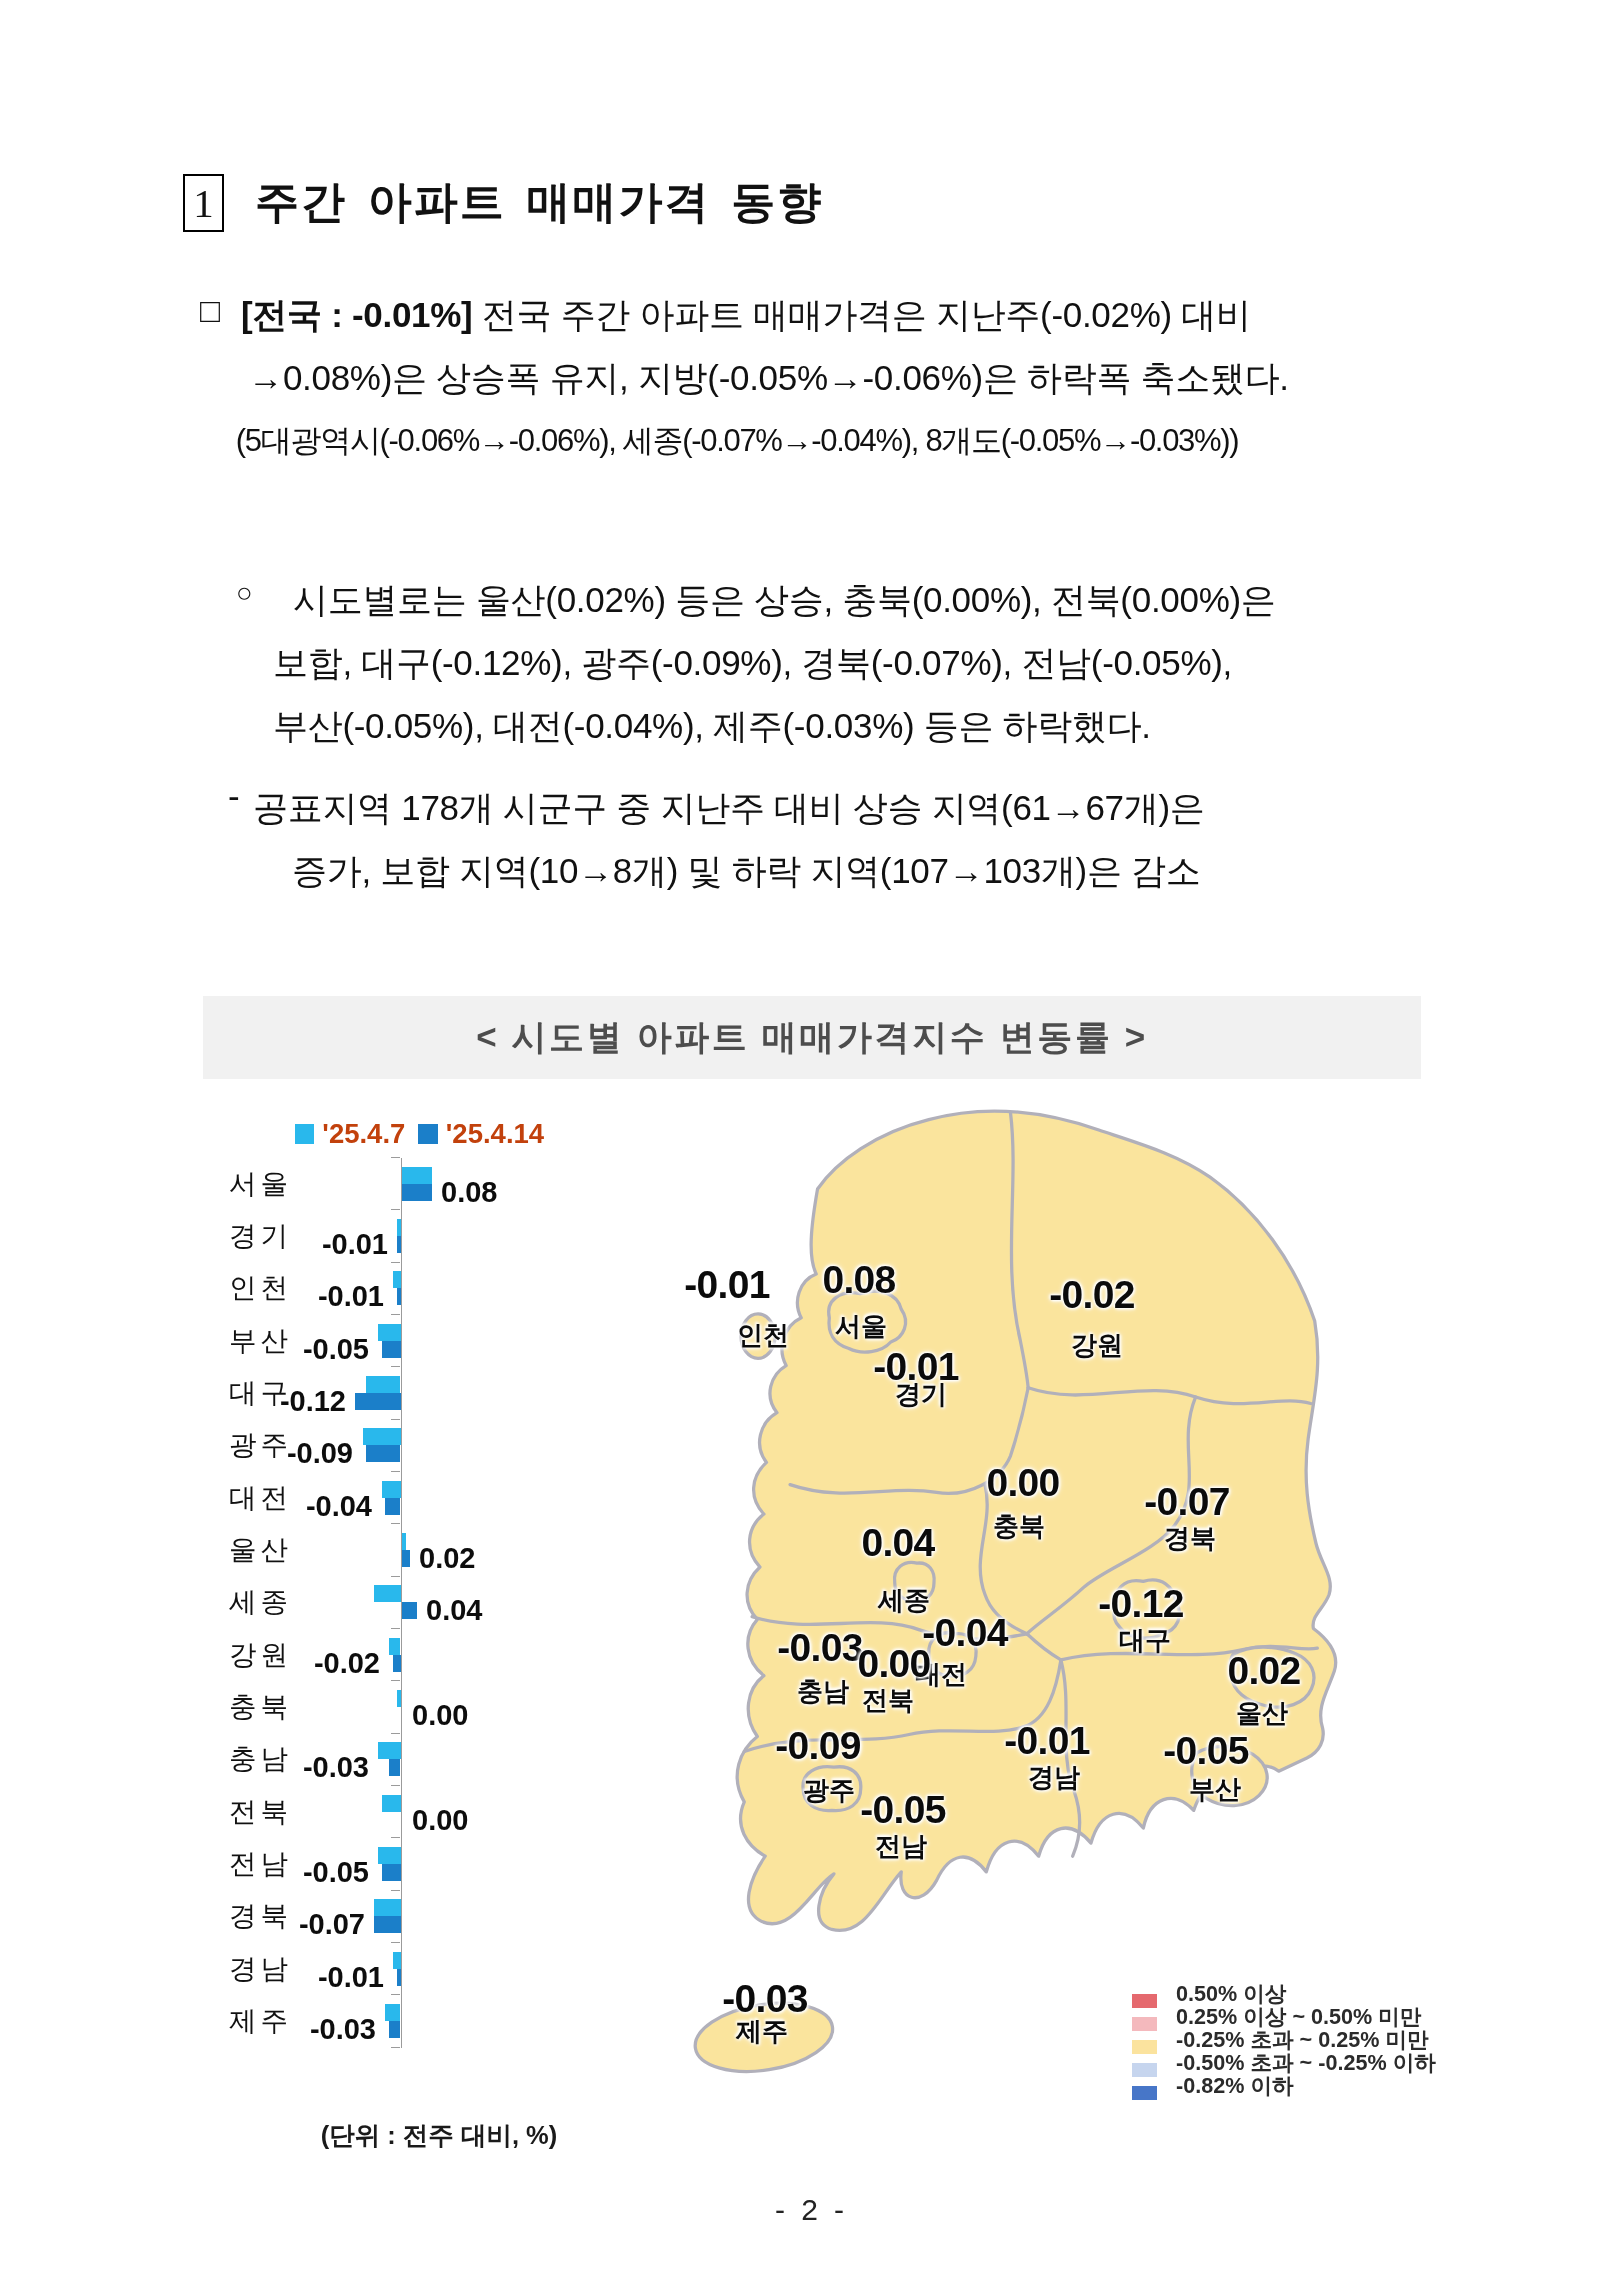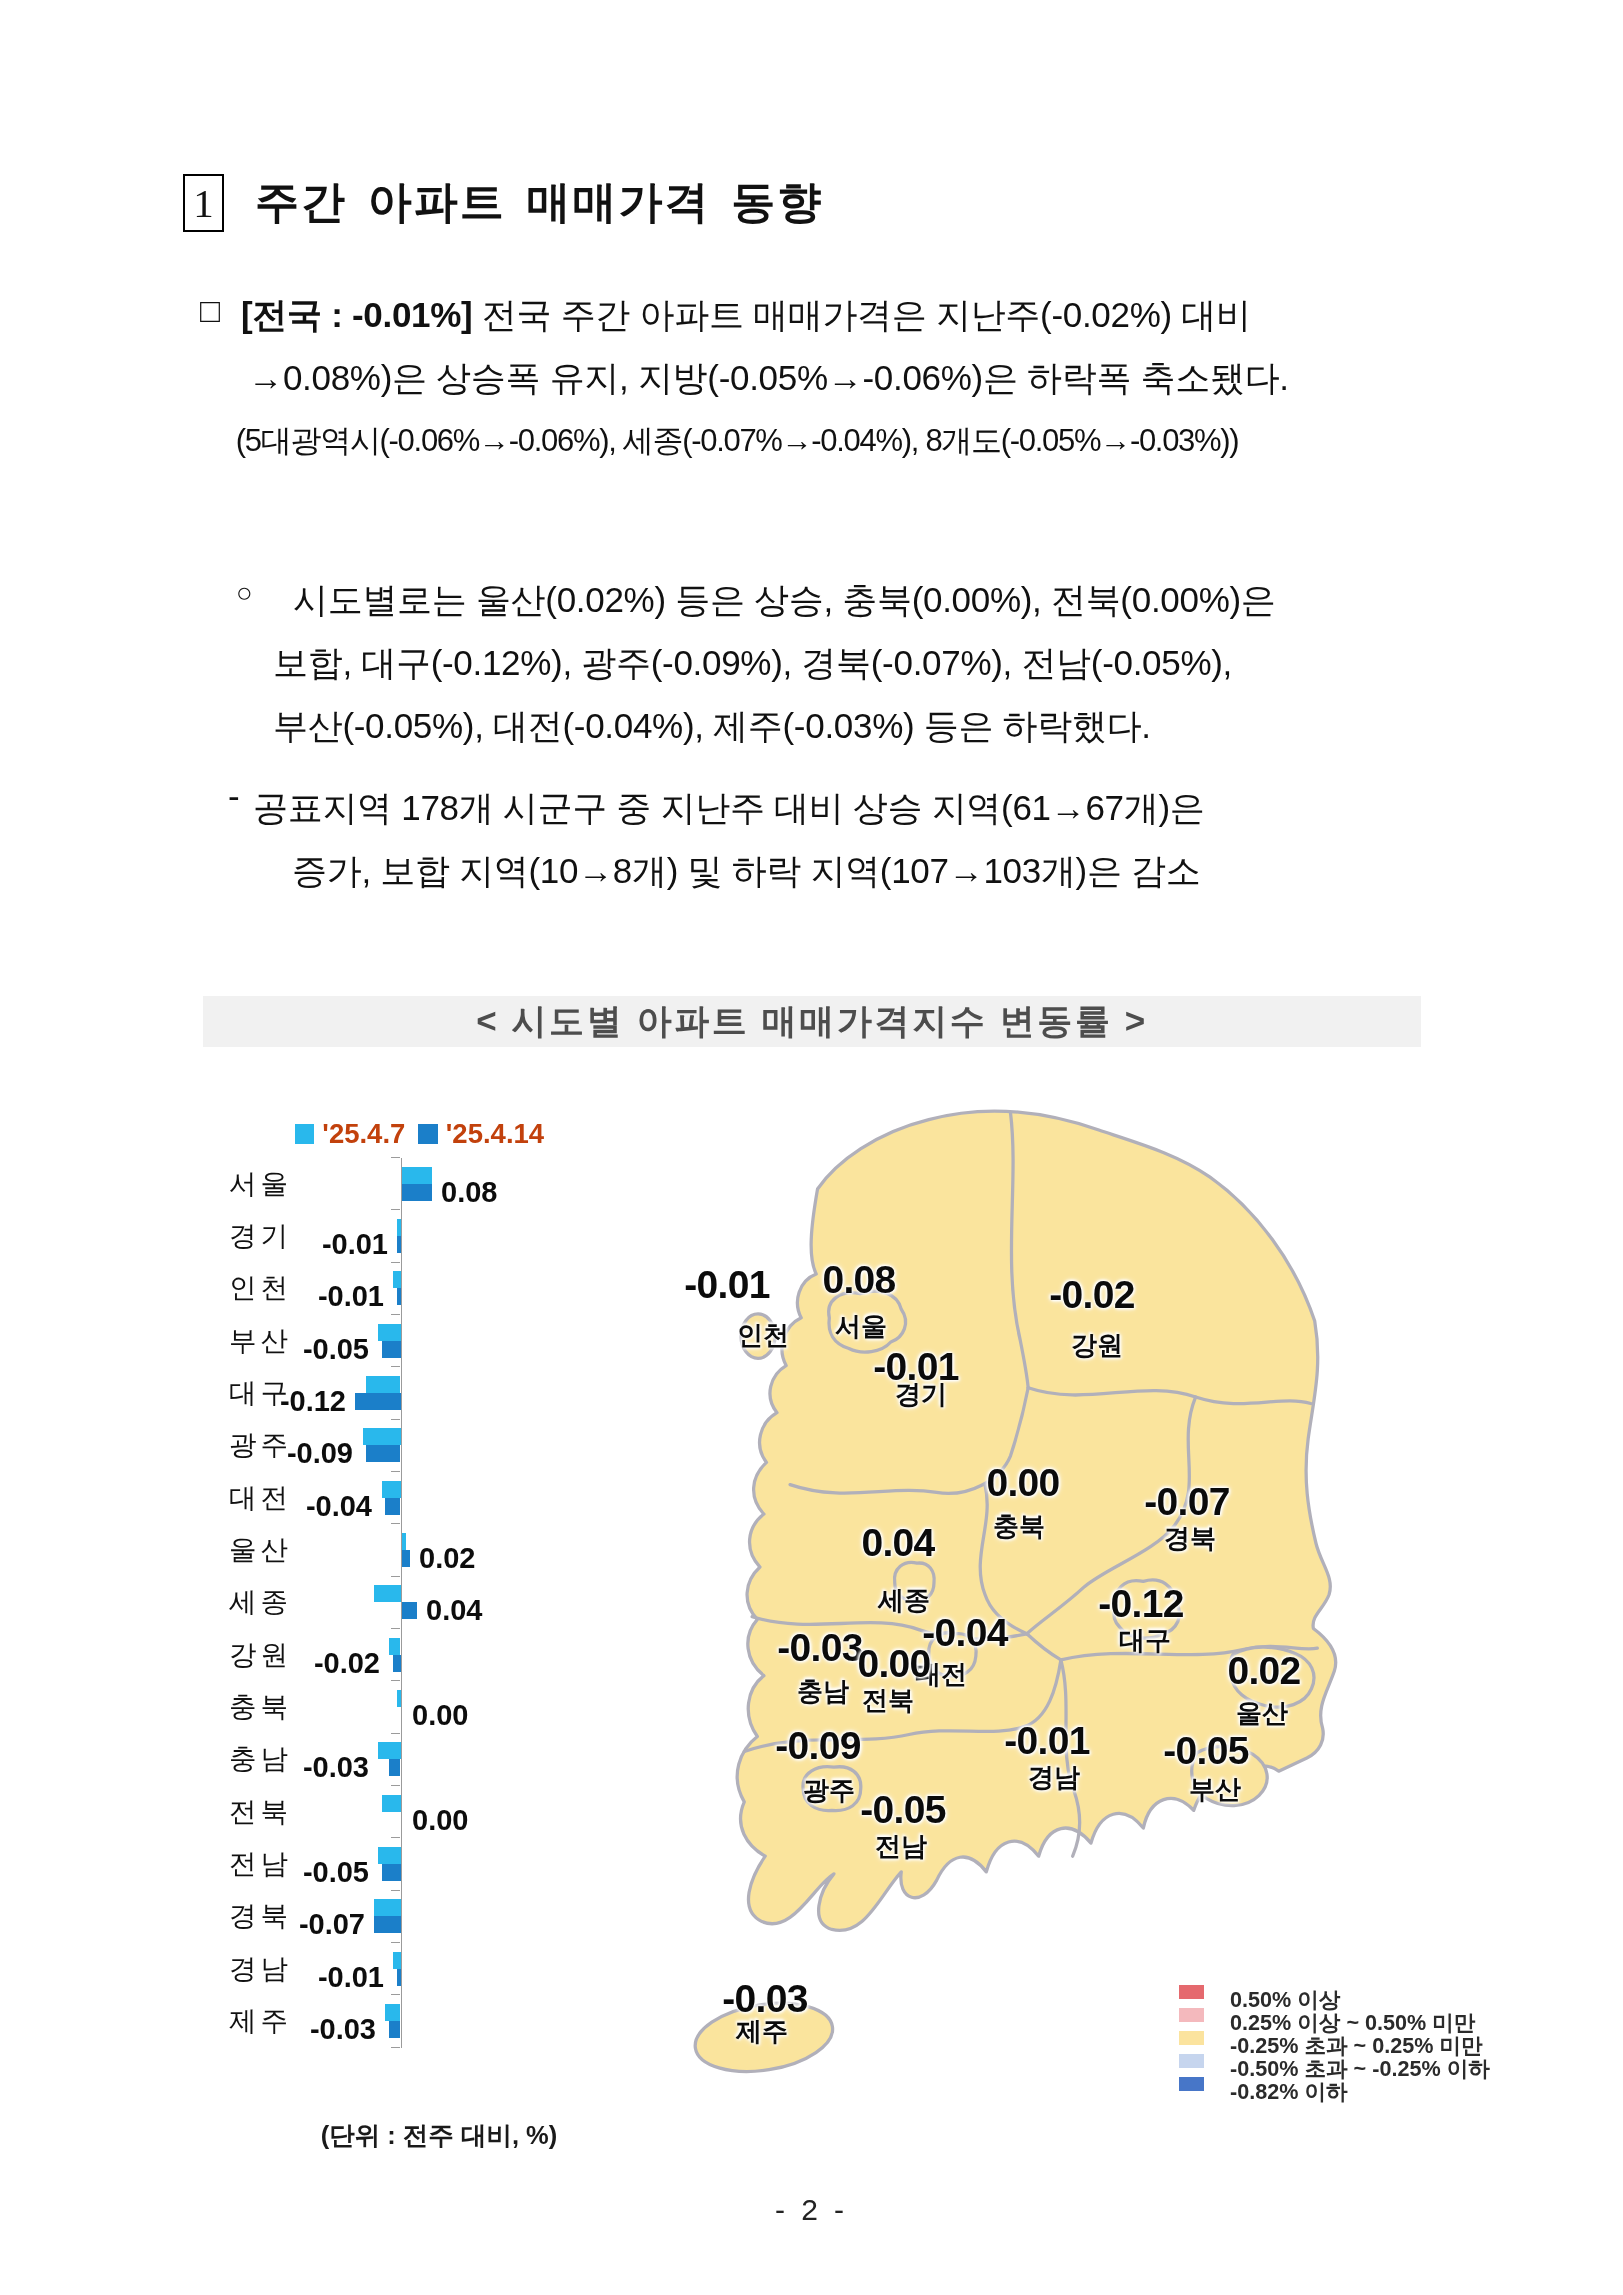"< 시도별 아파트 매매가격지수 변동률" .fig-titlebar { height: 51px -> 83px }
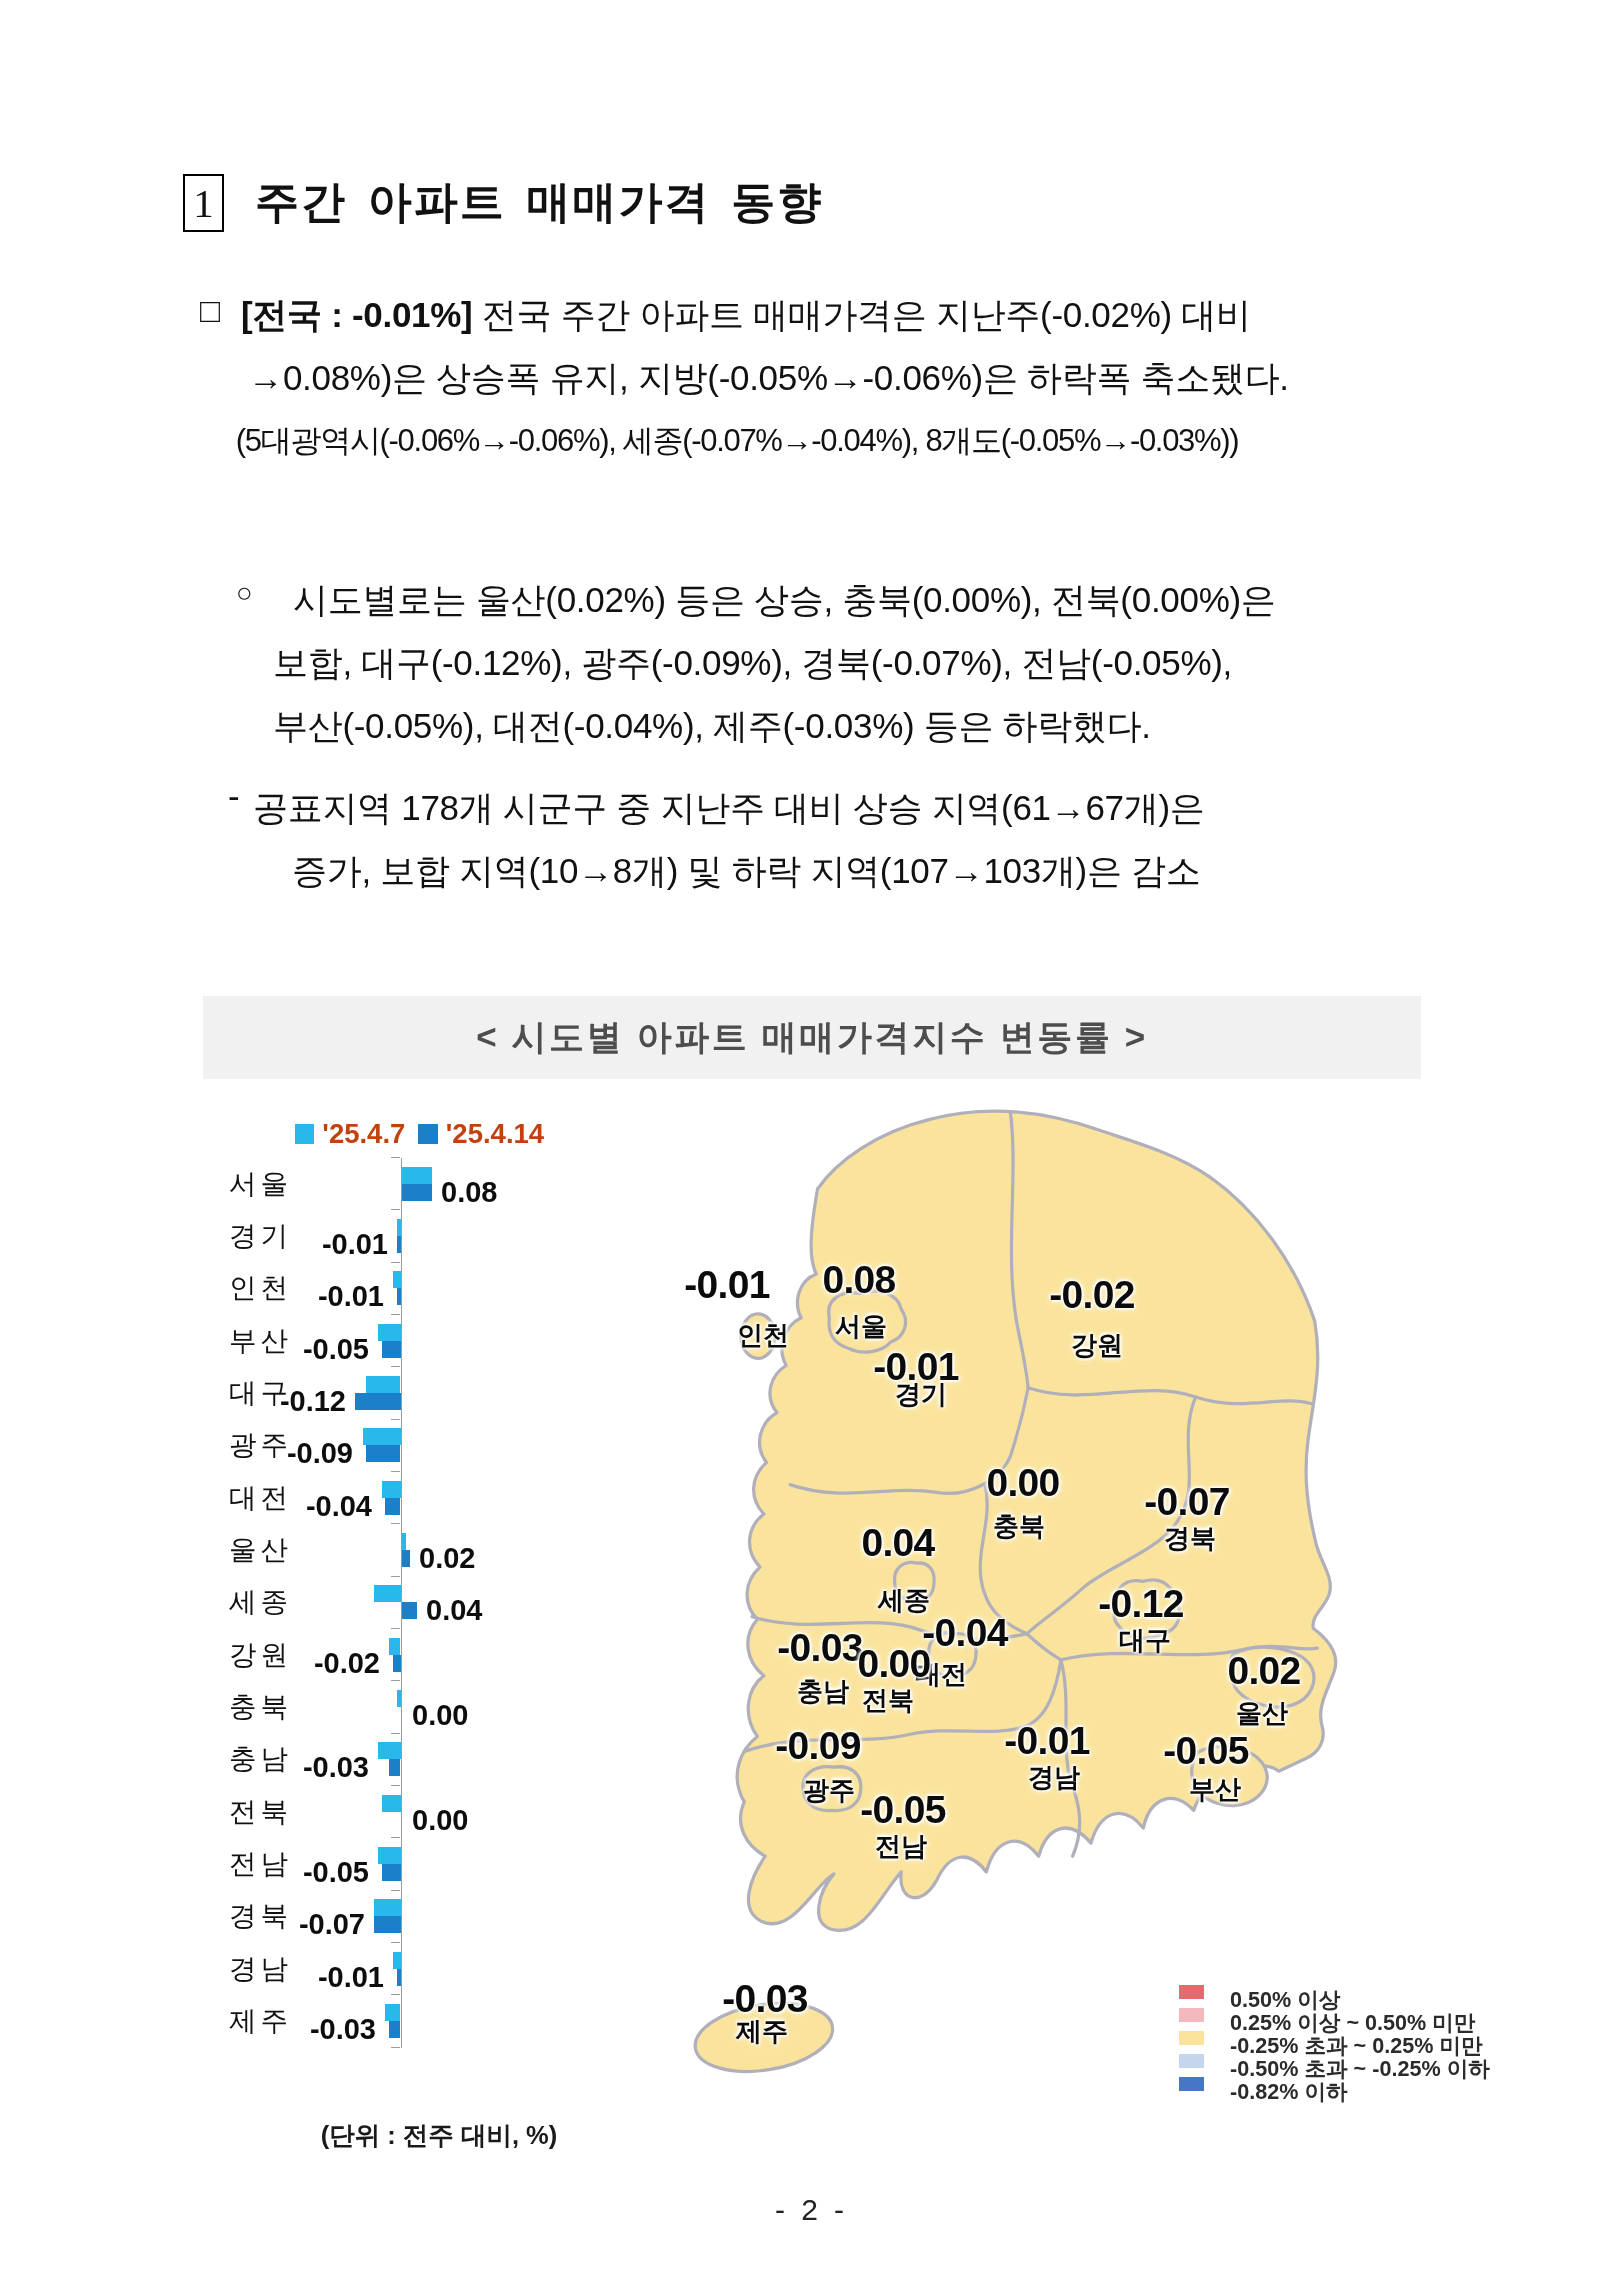"0.50% 이상" .map-legend .row { align-items: flex-start -> flex-end; gap: 26px -> 19px; margin-left: 47px -> none }
